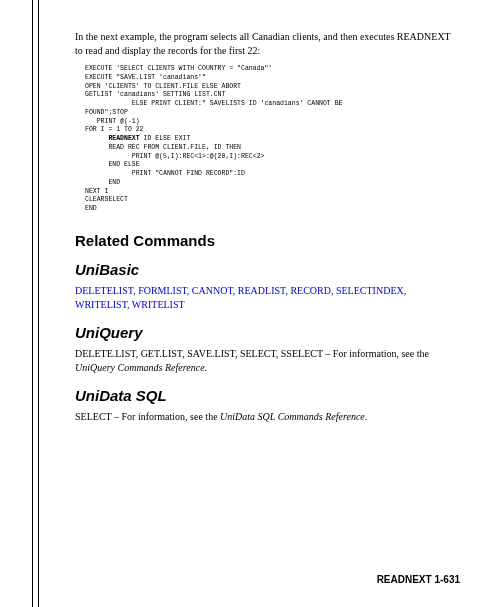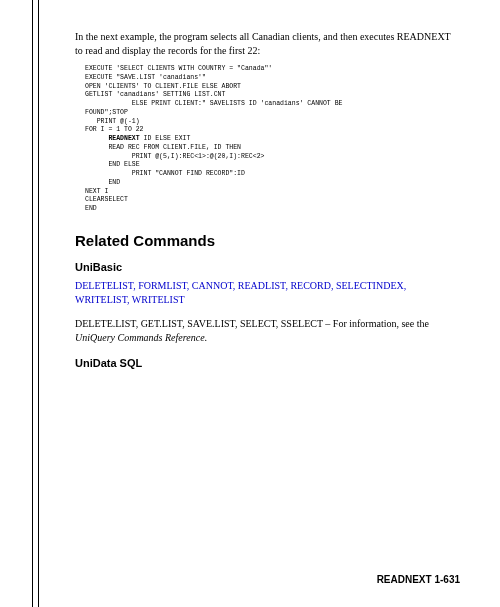"UniBasic" h3.sub { font-size: 11px -> 15px; font-style: none -> italic }
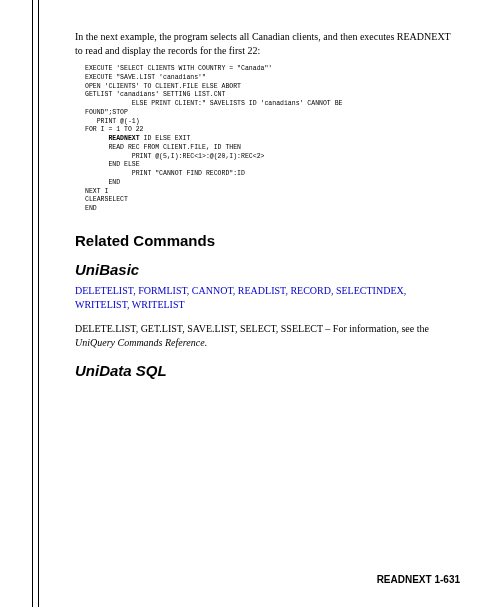"UniQuery" h3.sub { html: none -> <h3>UniQuery</h3> }
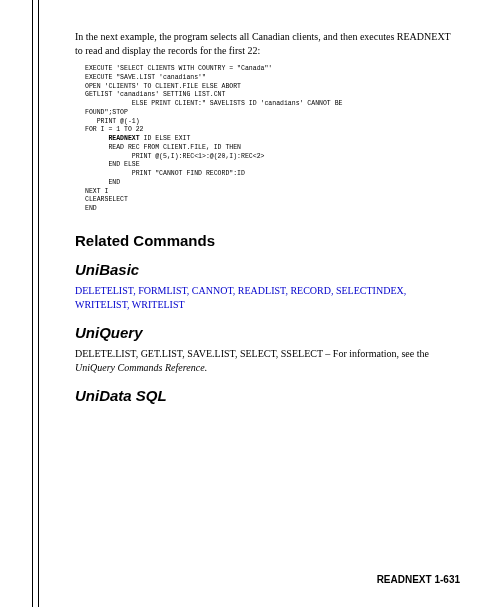"SELECT – For information, see" p.body-text { html: none -> <p> <span>SELECT – For information, see the </span><span>UniData SQL Commands Reference</span><span>.</span> </p> }
